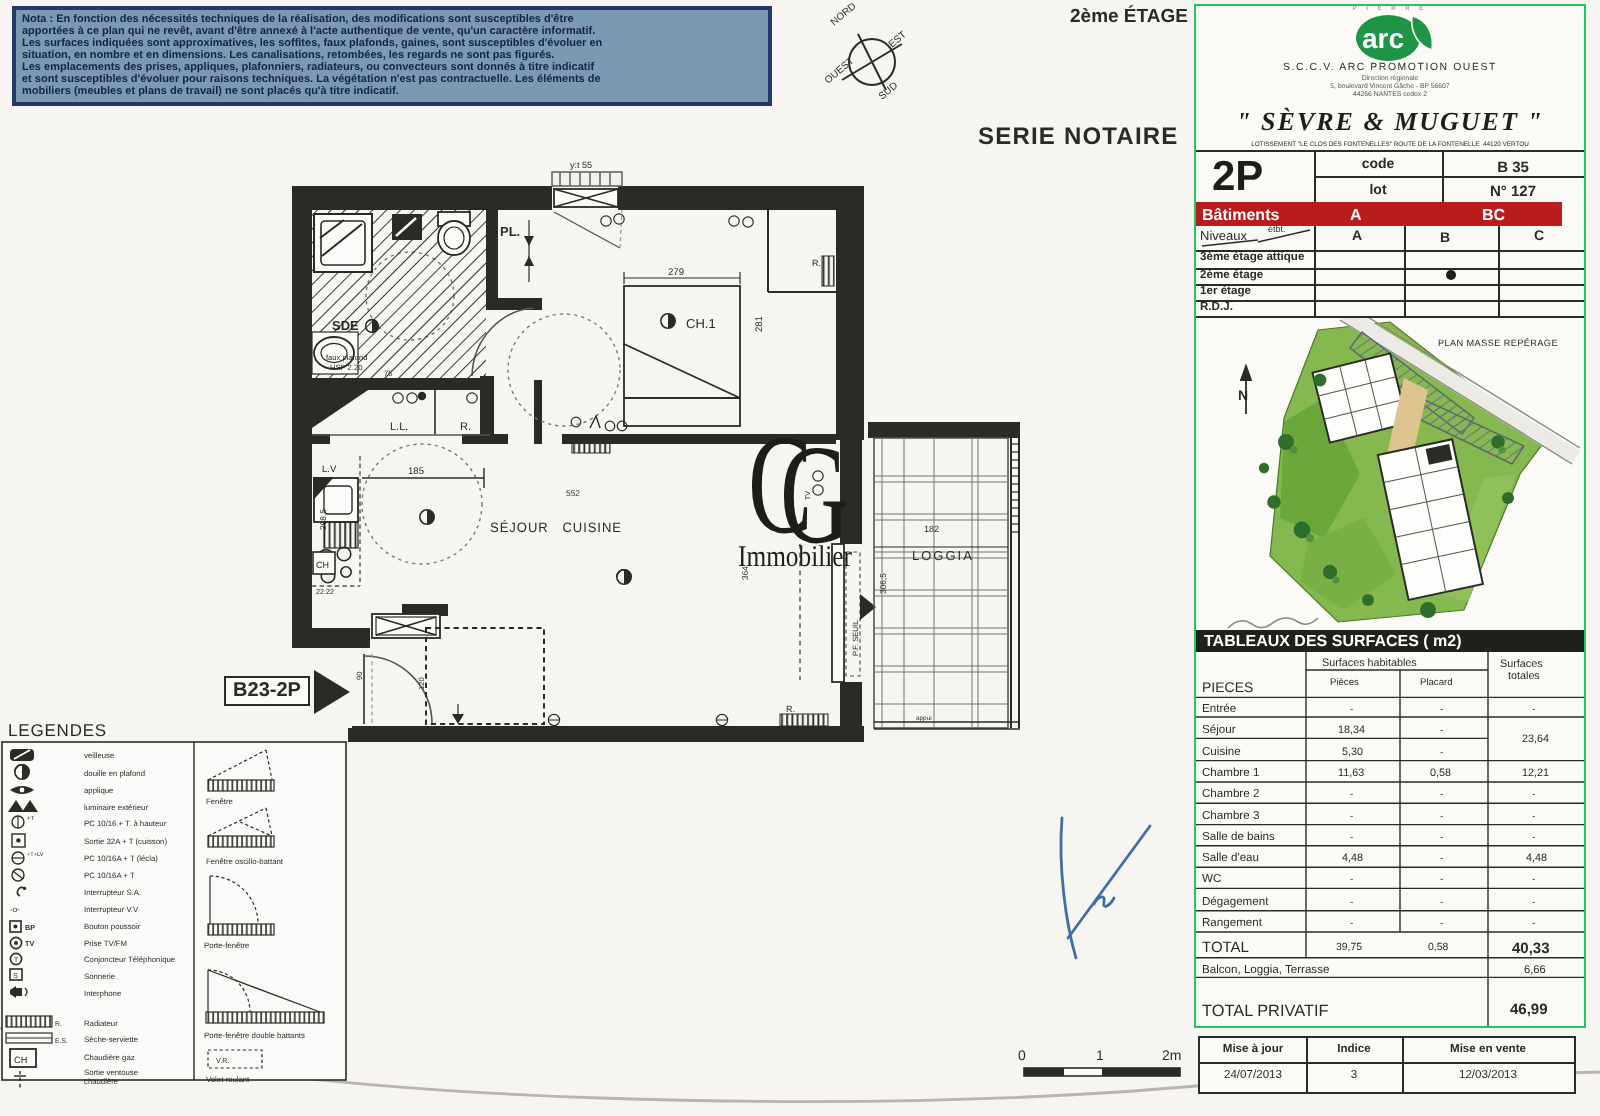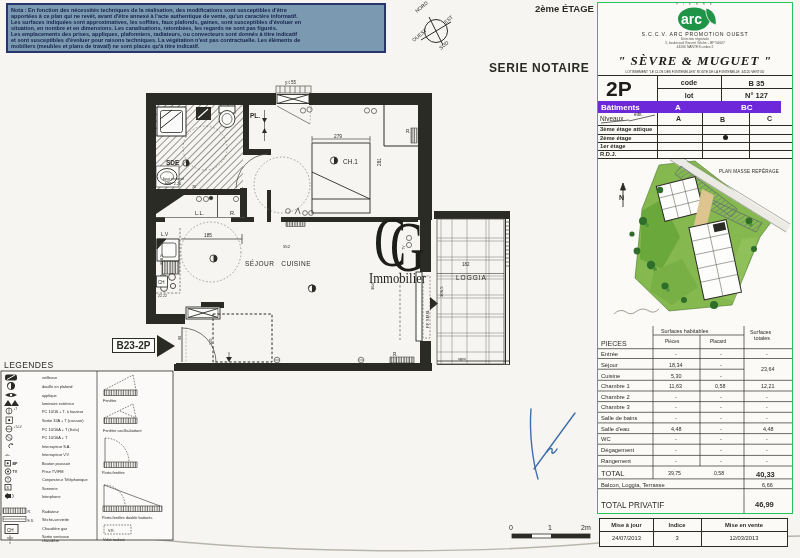"Bâtiments" div.abs { background: #6d28d9 -> #b91c1c }
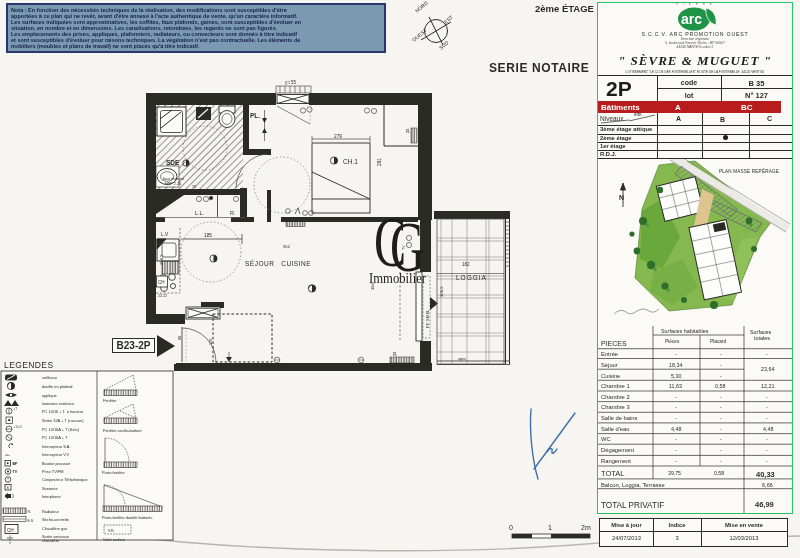"TABLEAUX DES SURFACES ( m2)" div.abs { html: none -> <div> <span>TABLEAUX DES SURFACES ( m2)</span> </div> }
